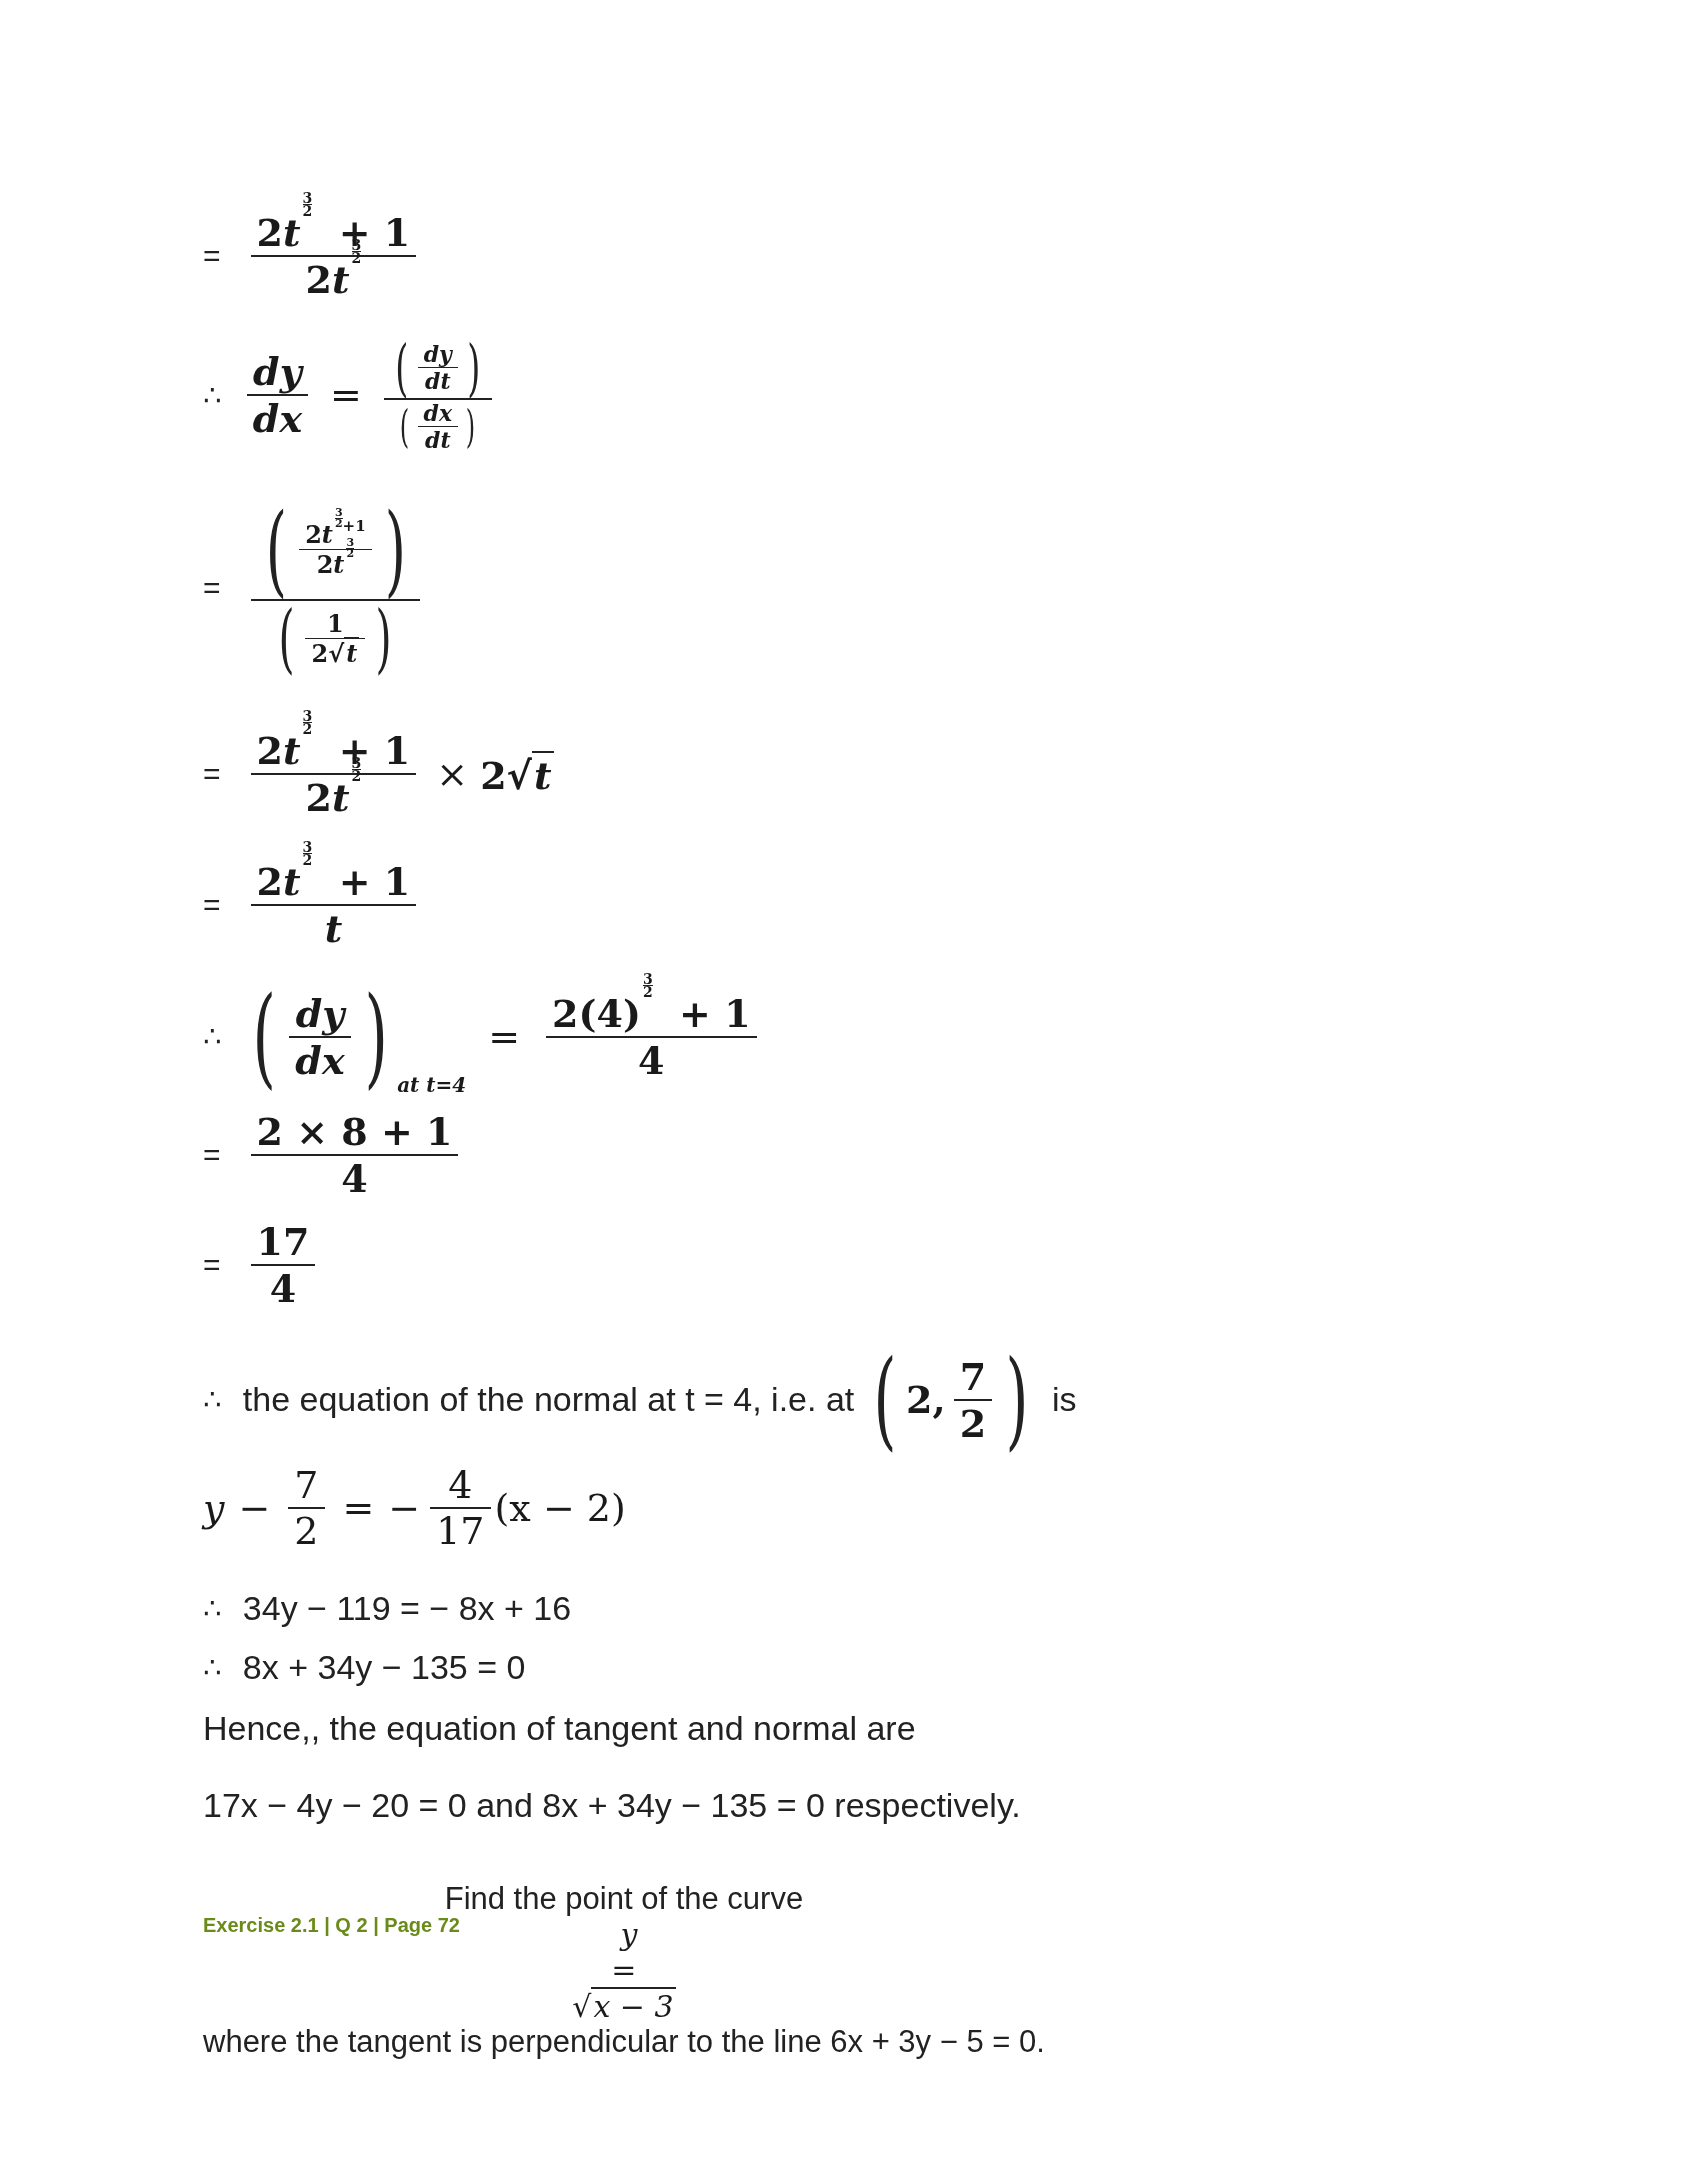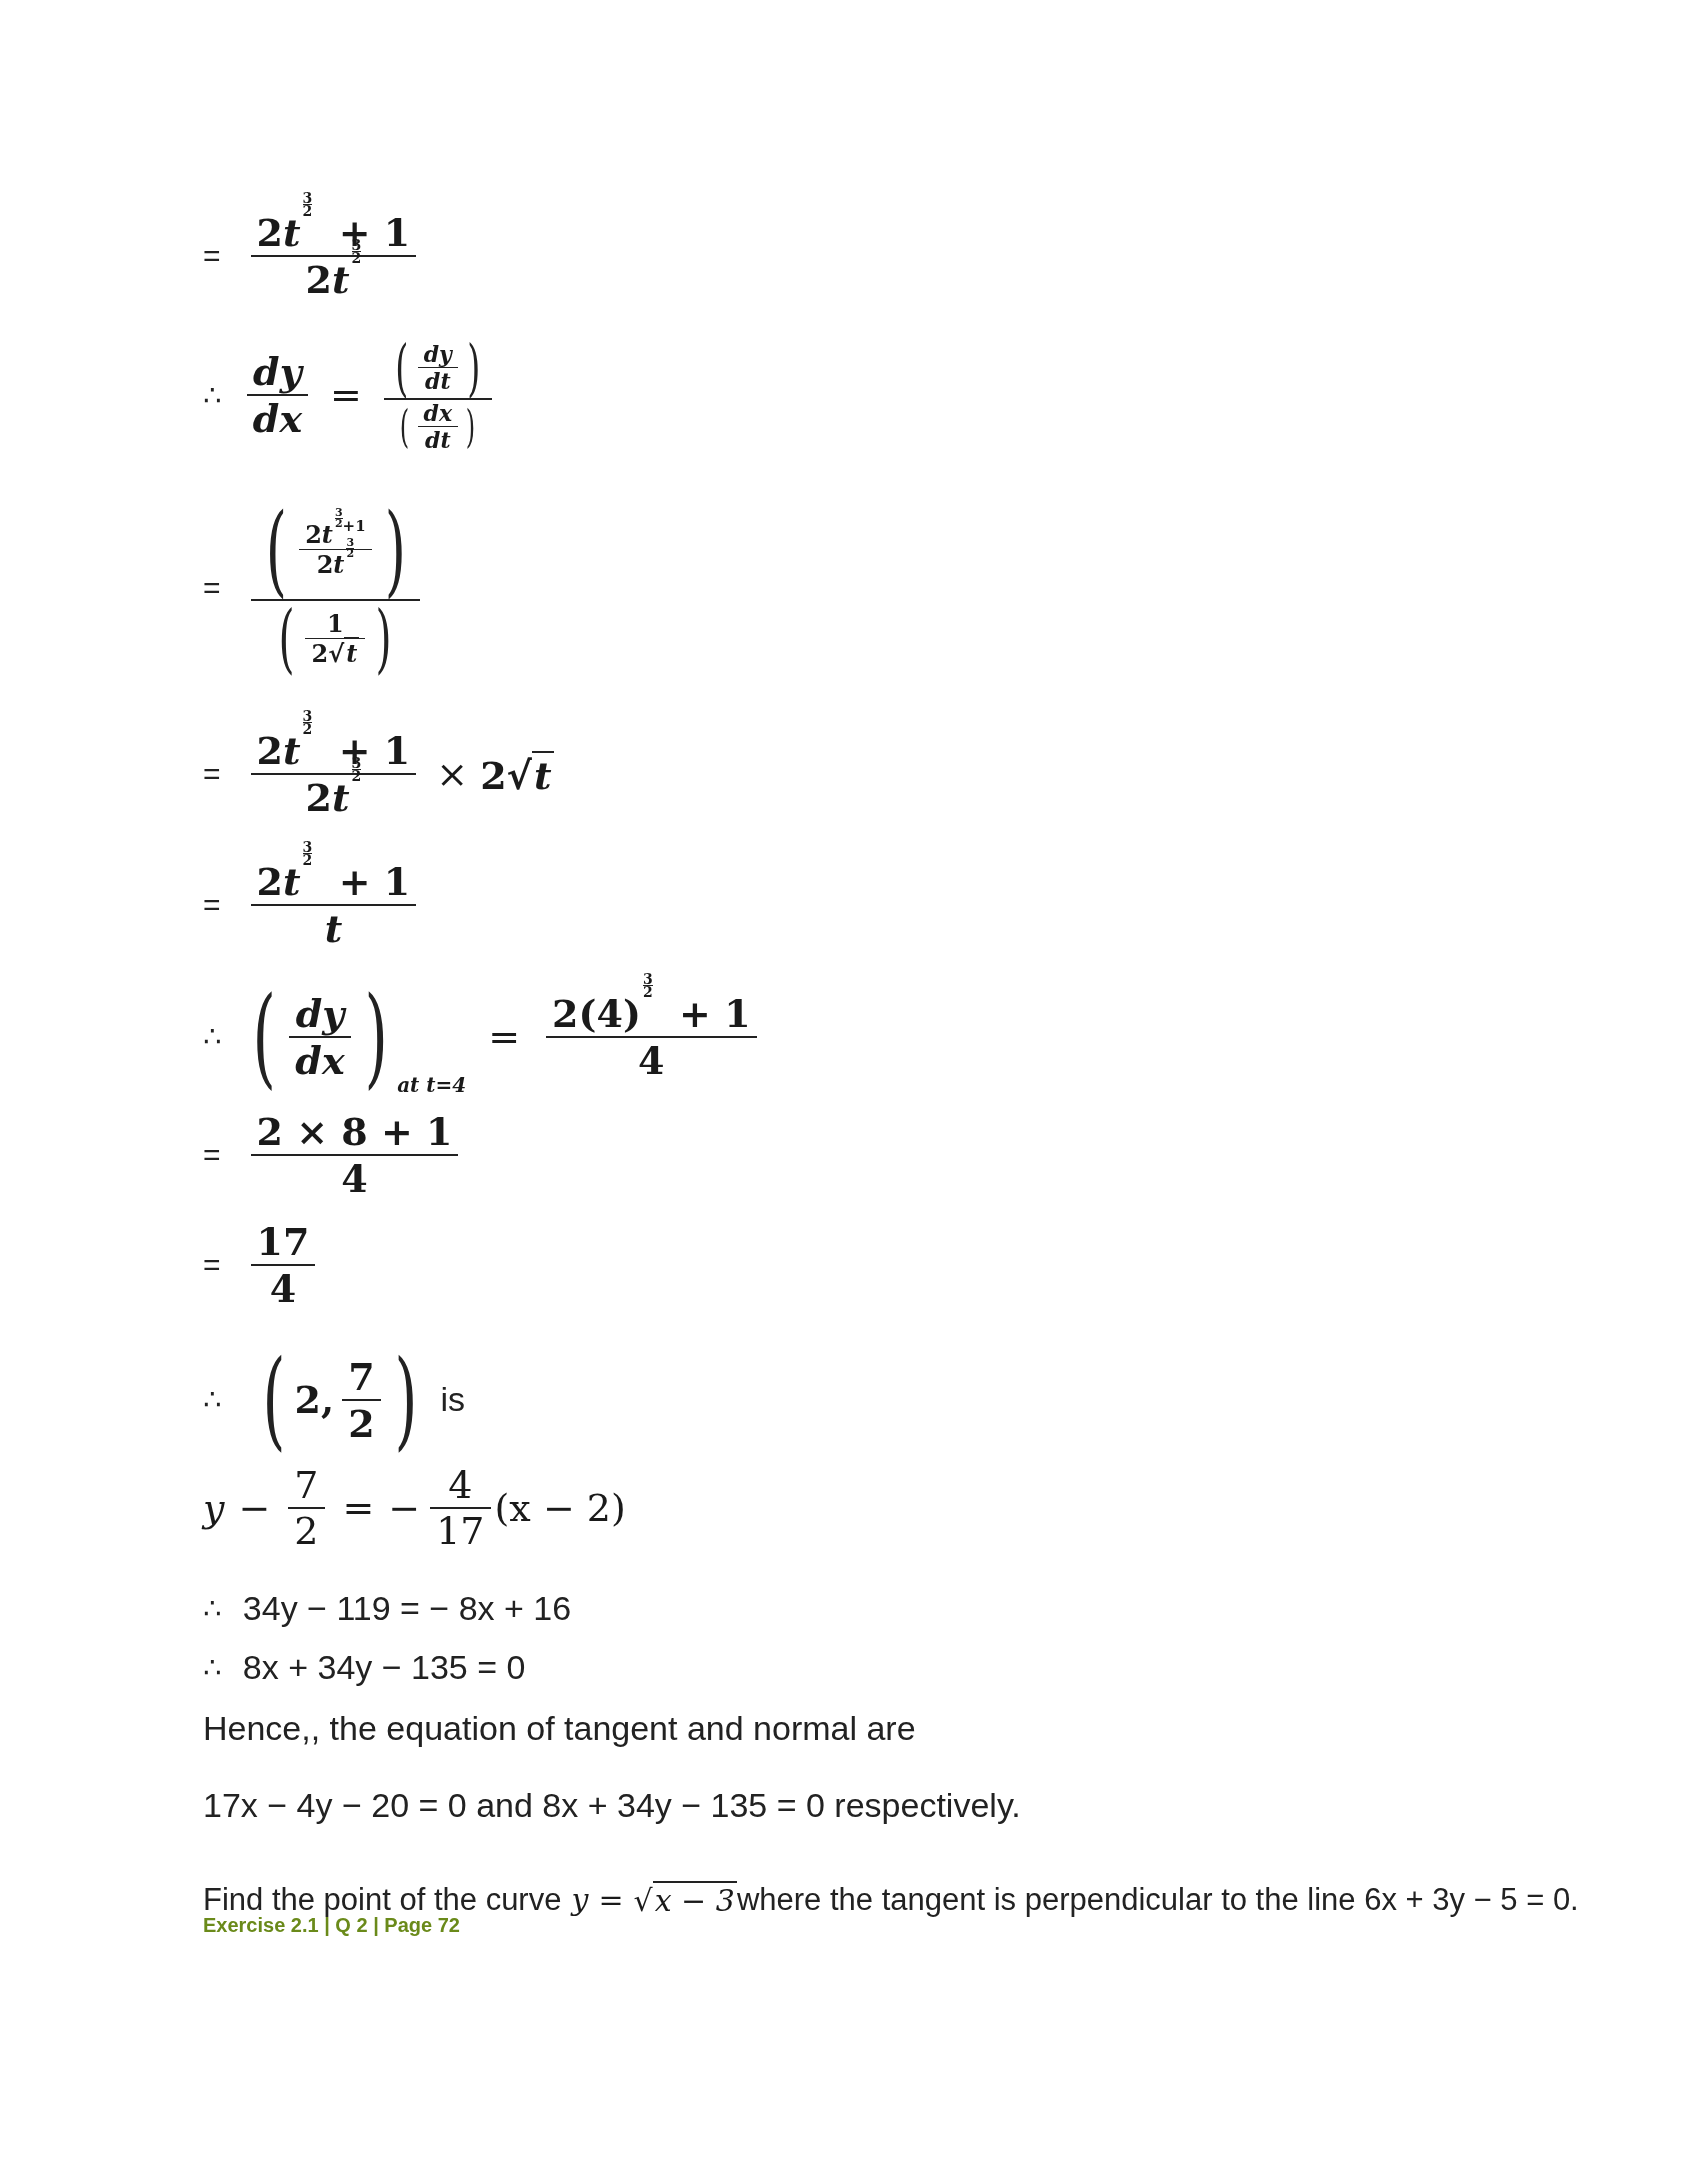"the equation of the normal" span.txt { html: none -> <span>the equation of the normal at t = 4, i.e. at</span> }
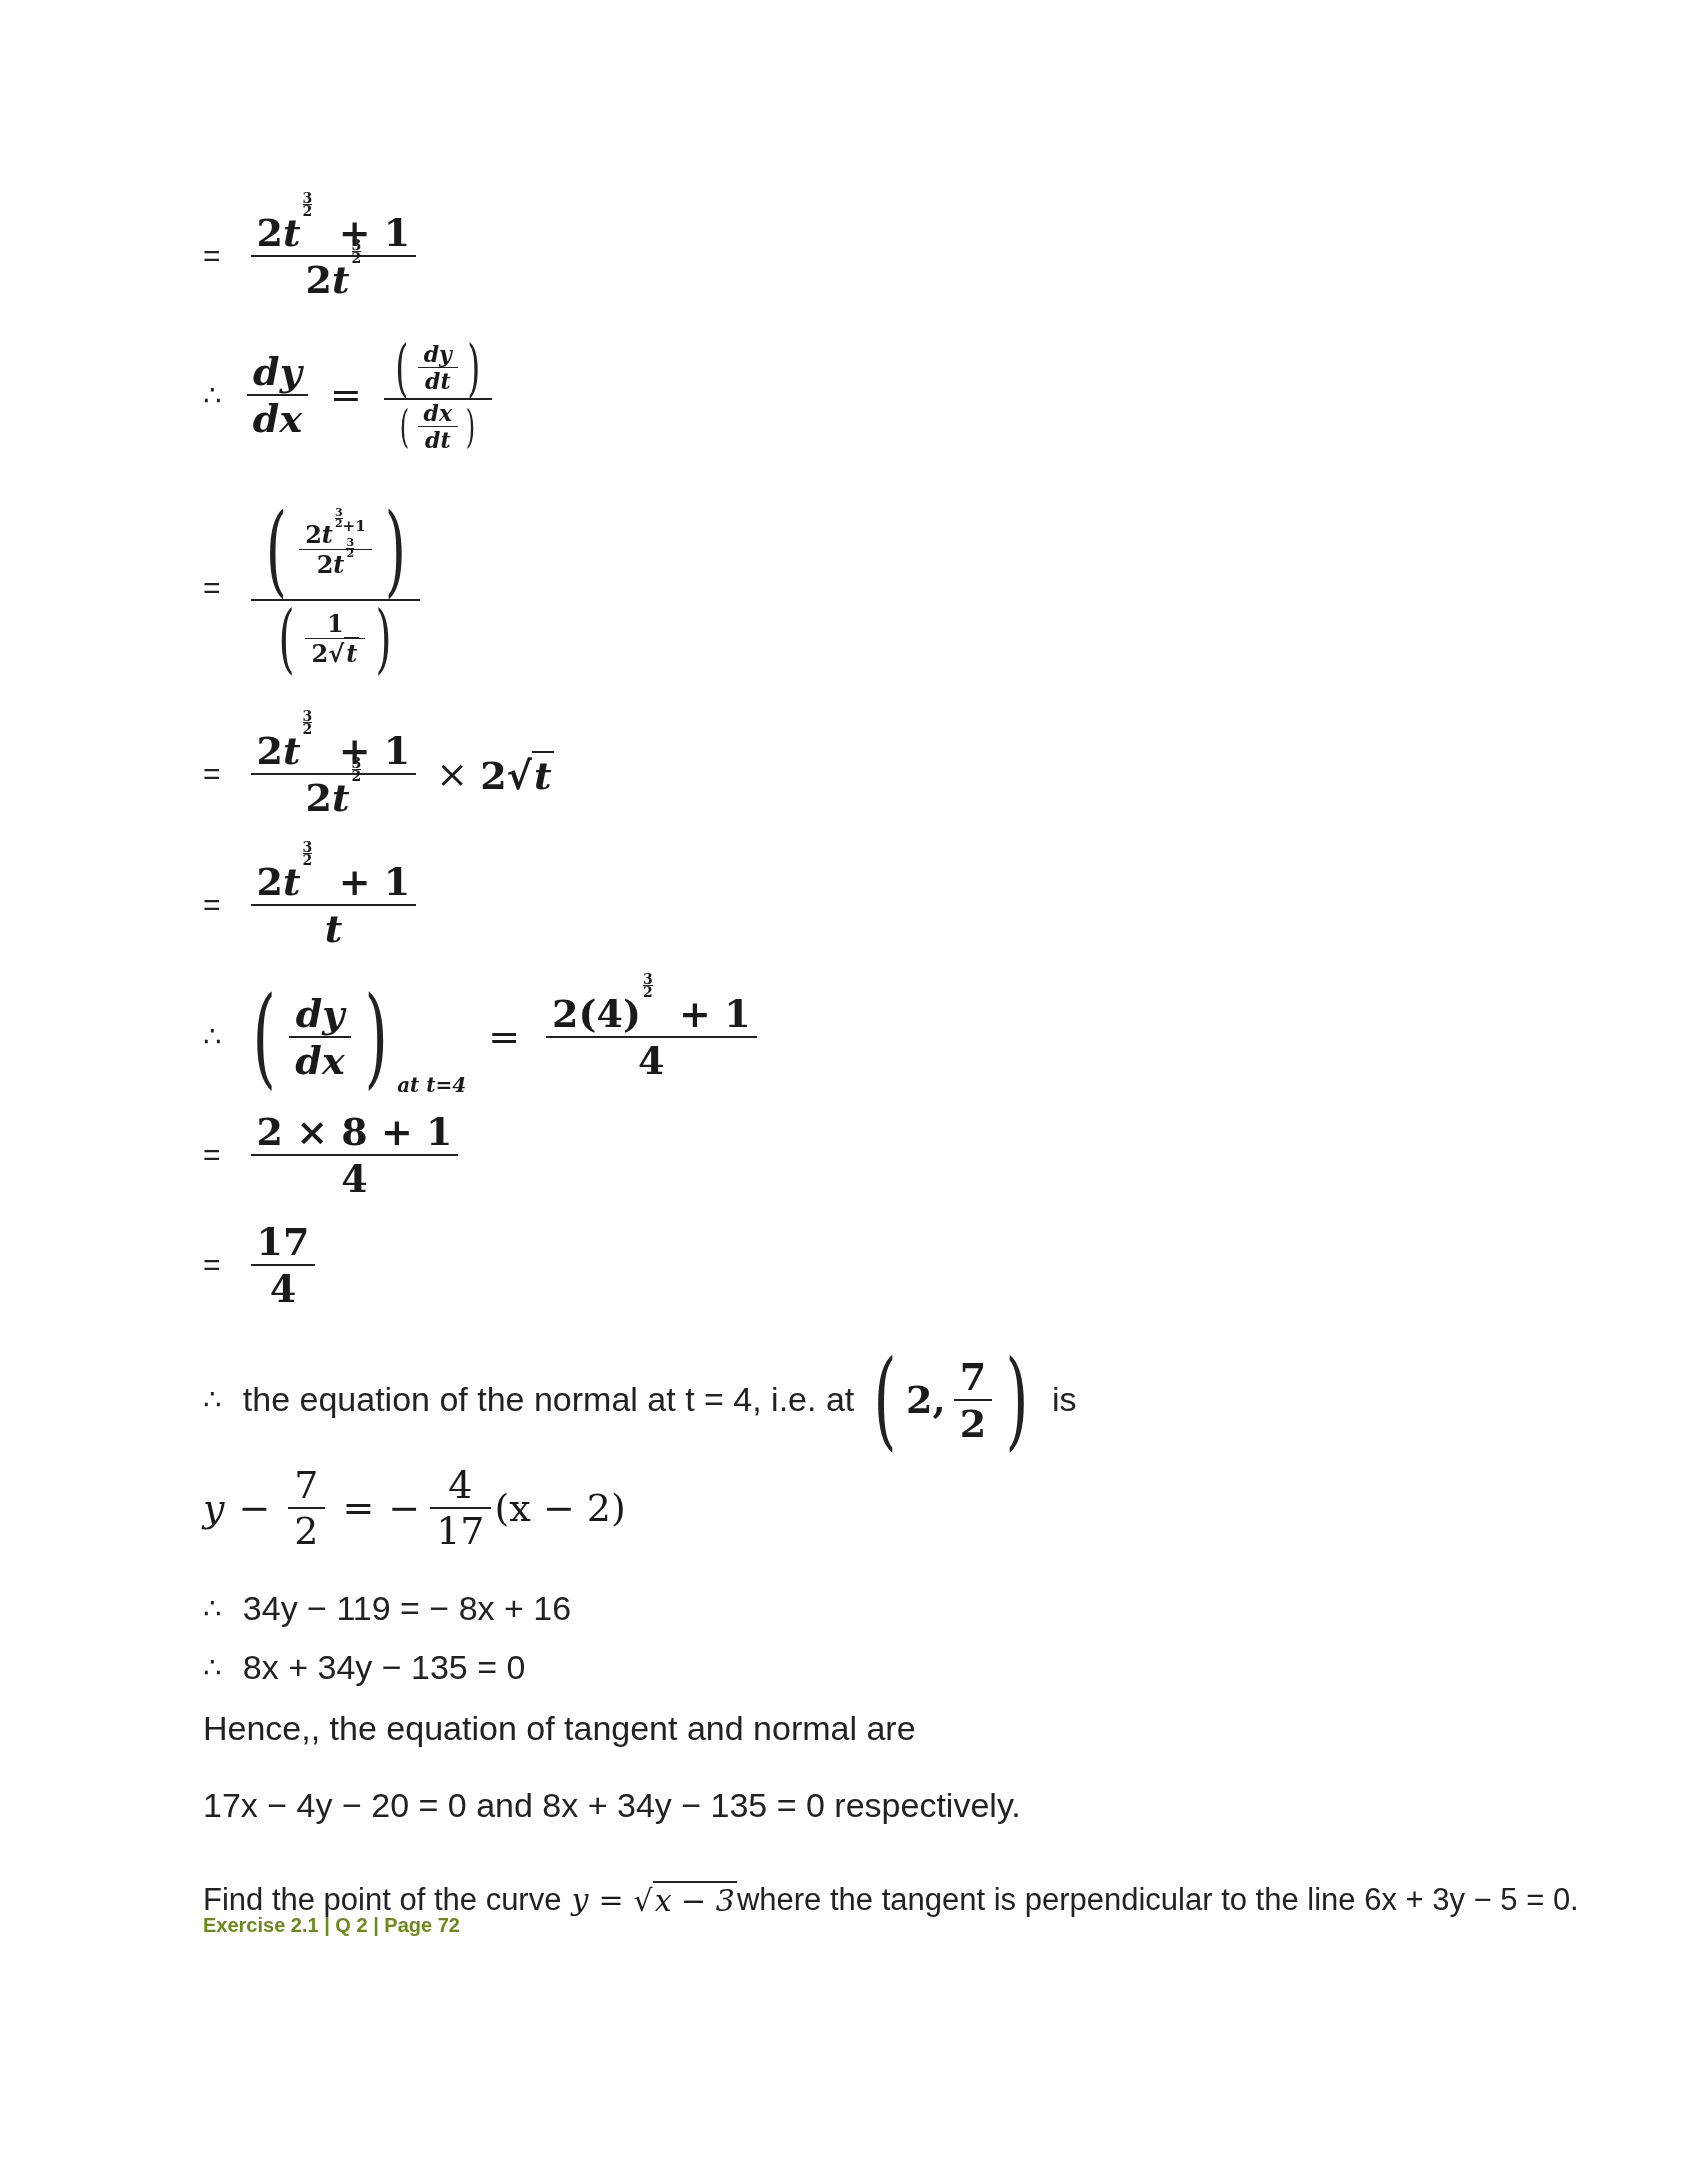"Find the point of the" div.line { flex-direction: none -> column }
